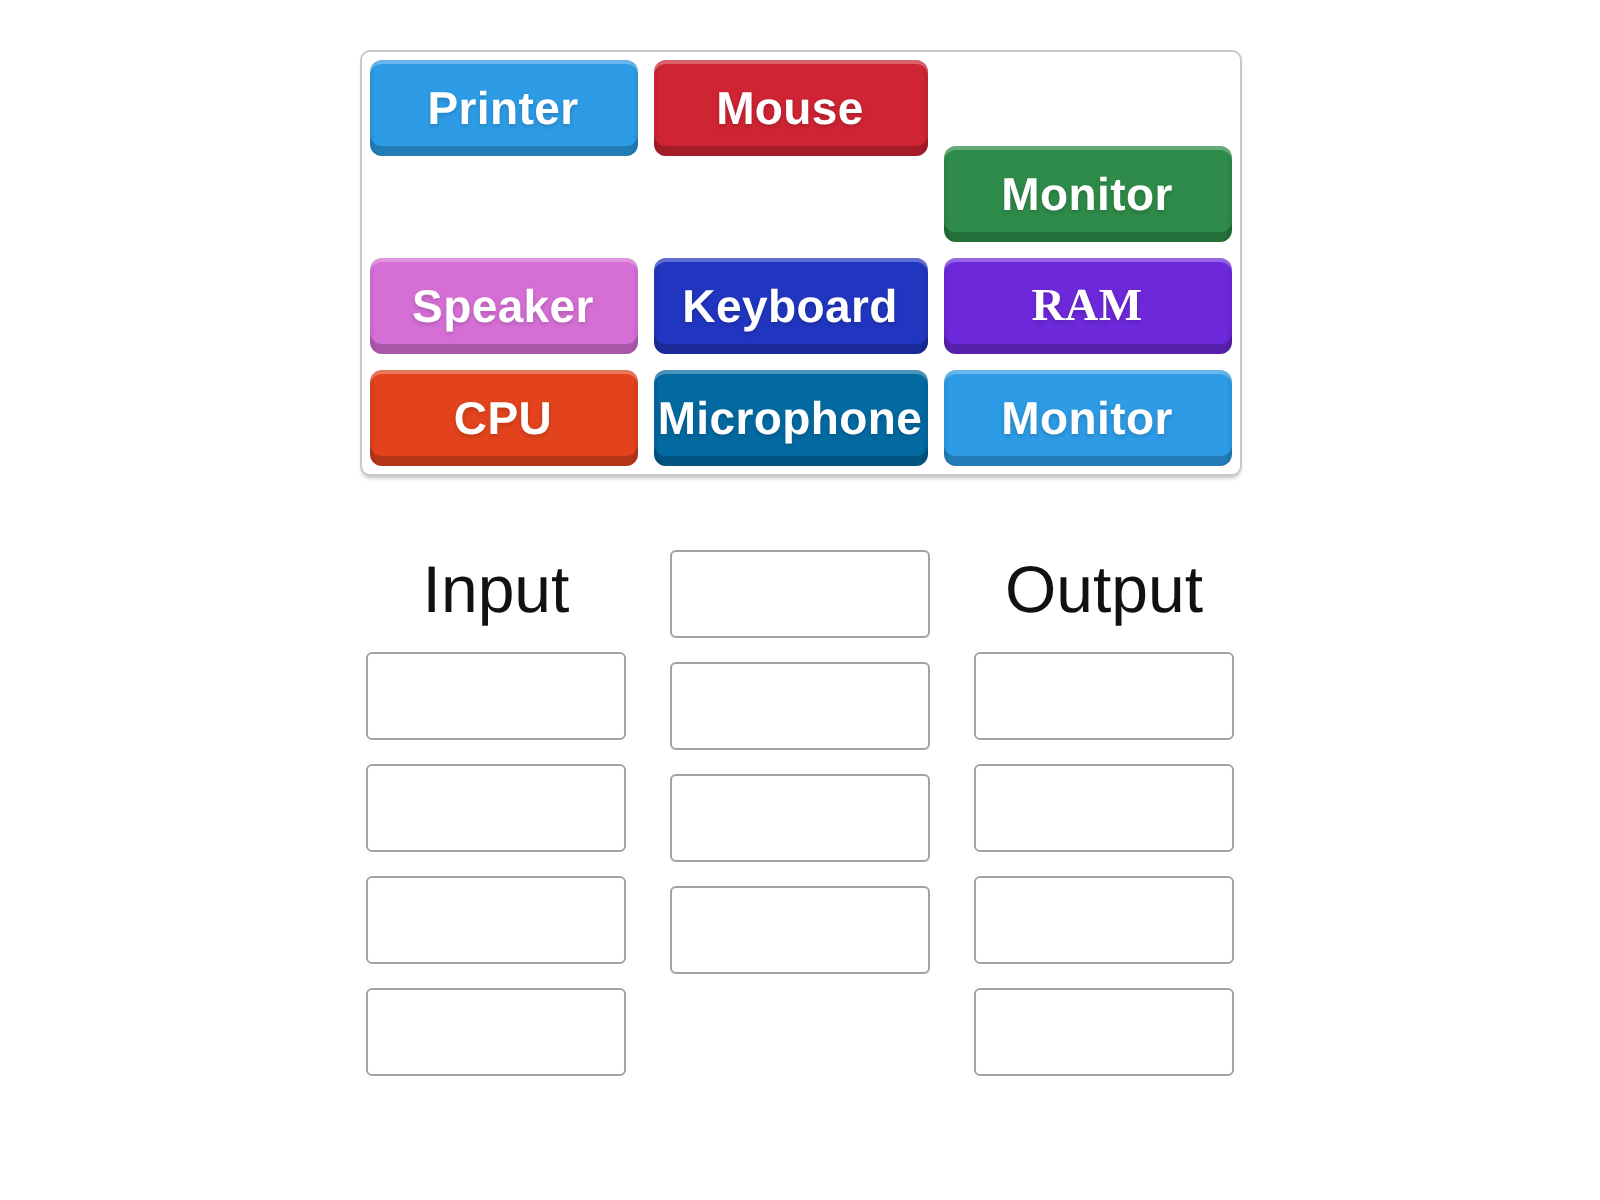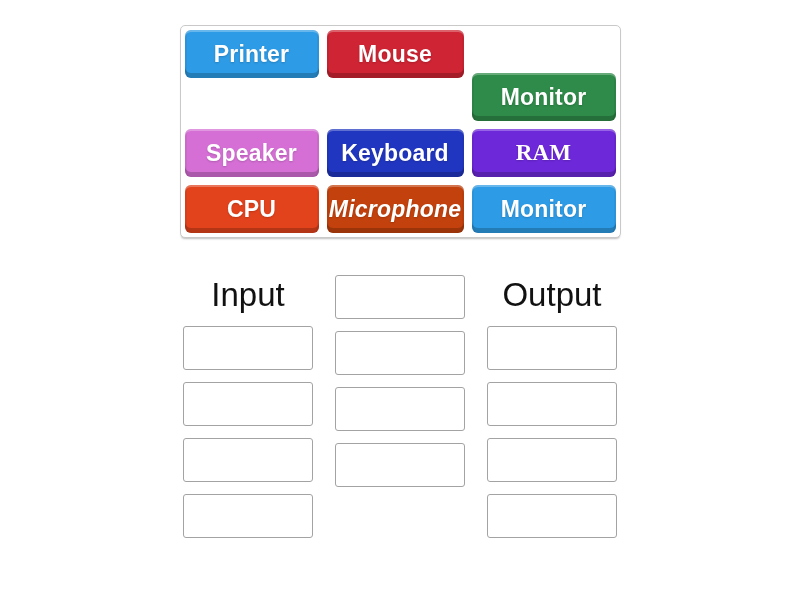"Microphone" div.tile { background: #c2410c -> #0369a1; font-style: italic -> none }
